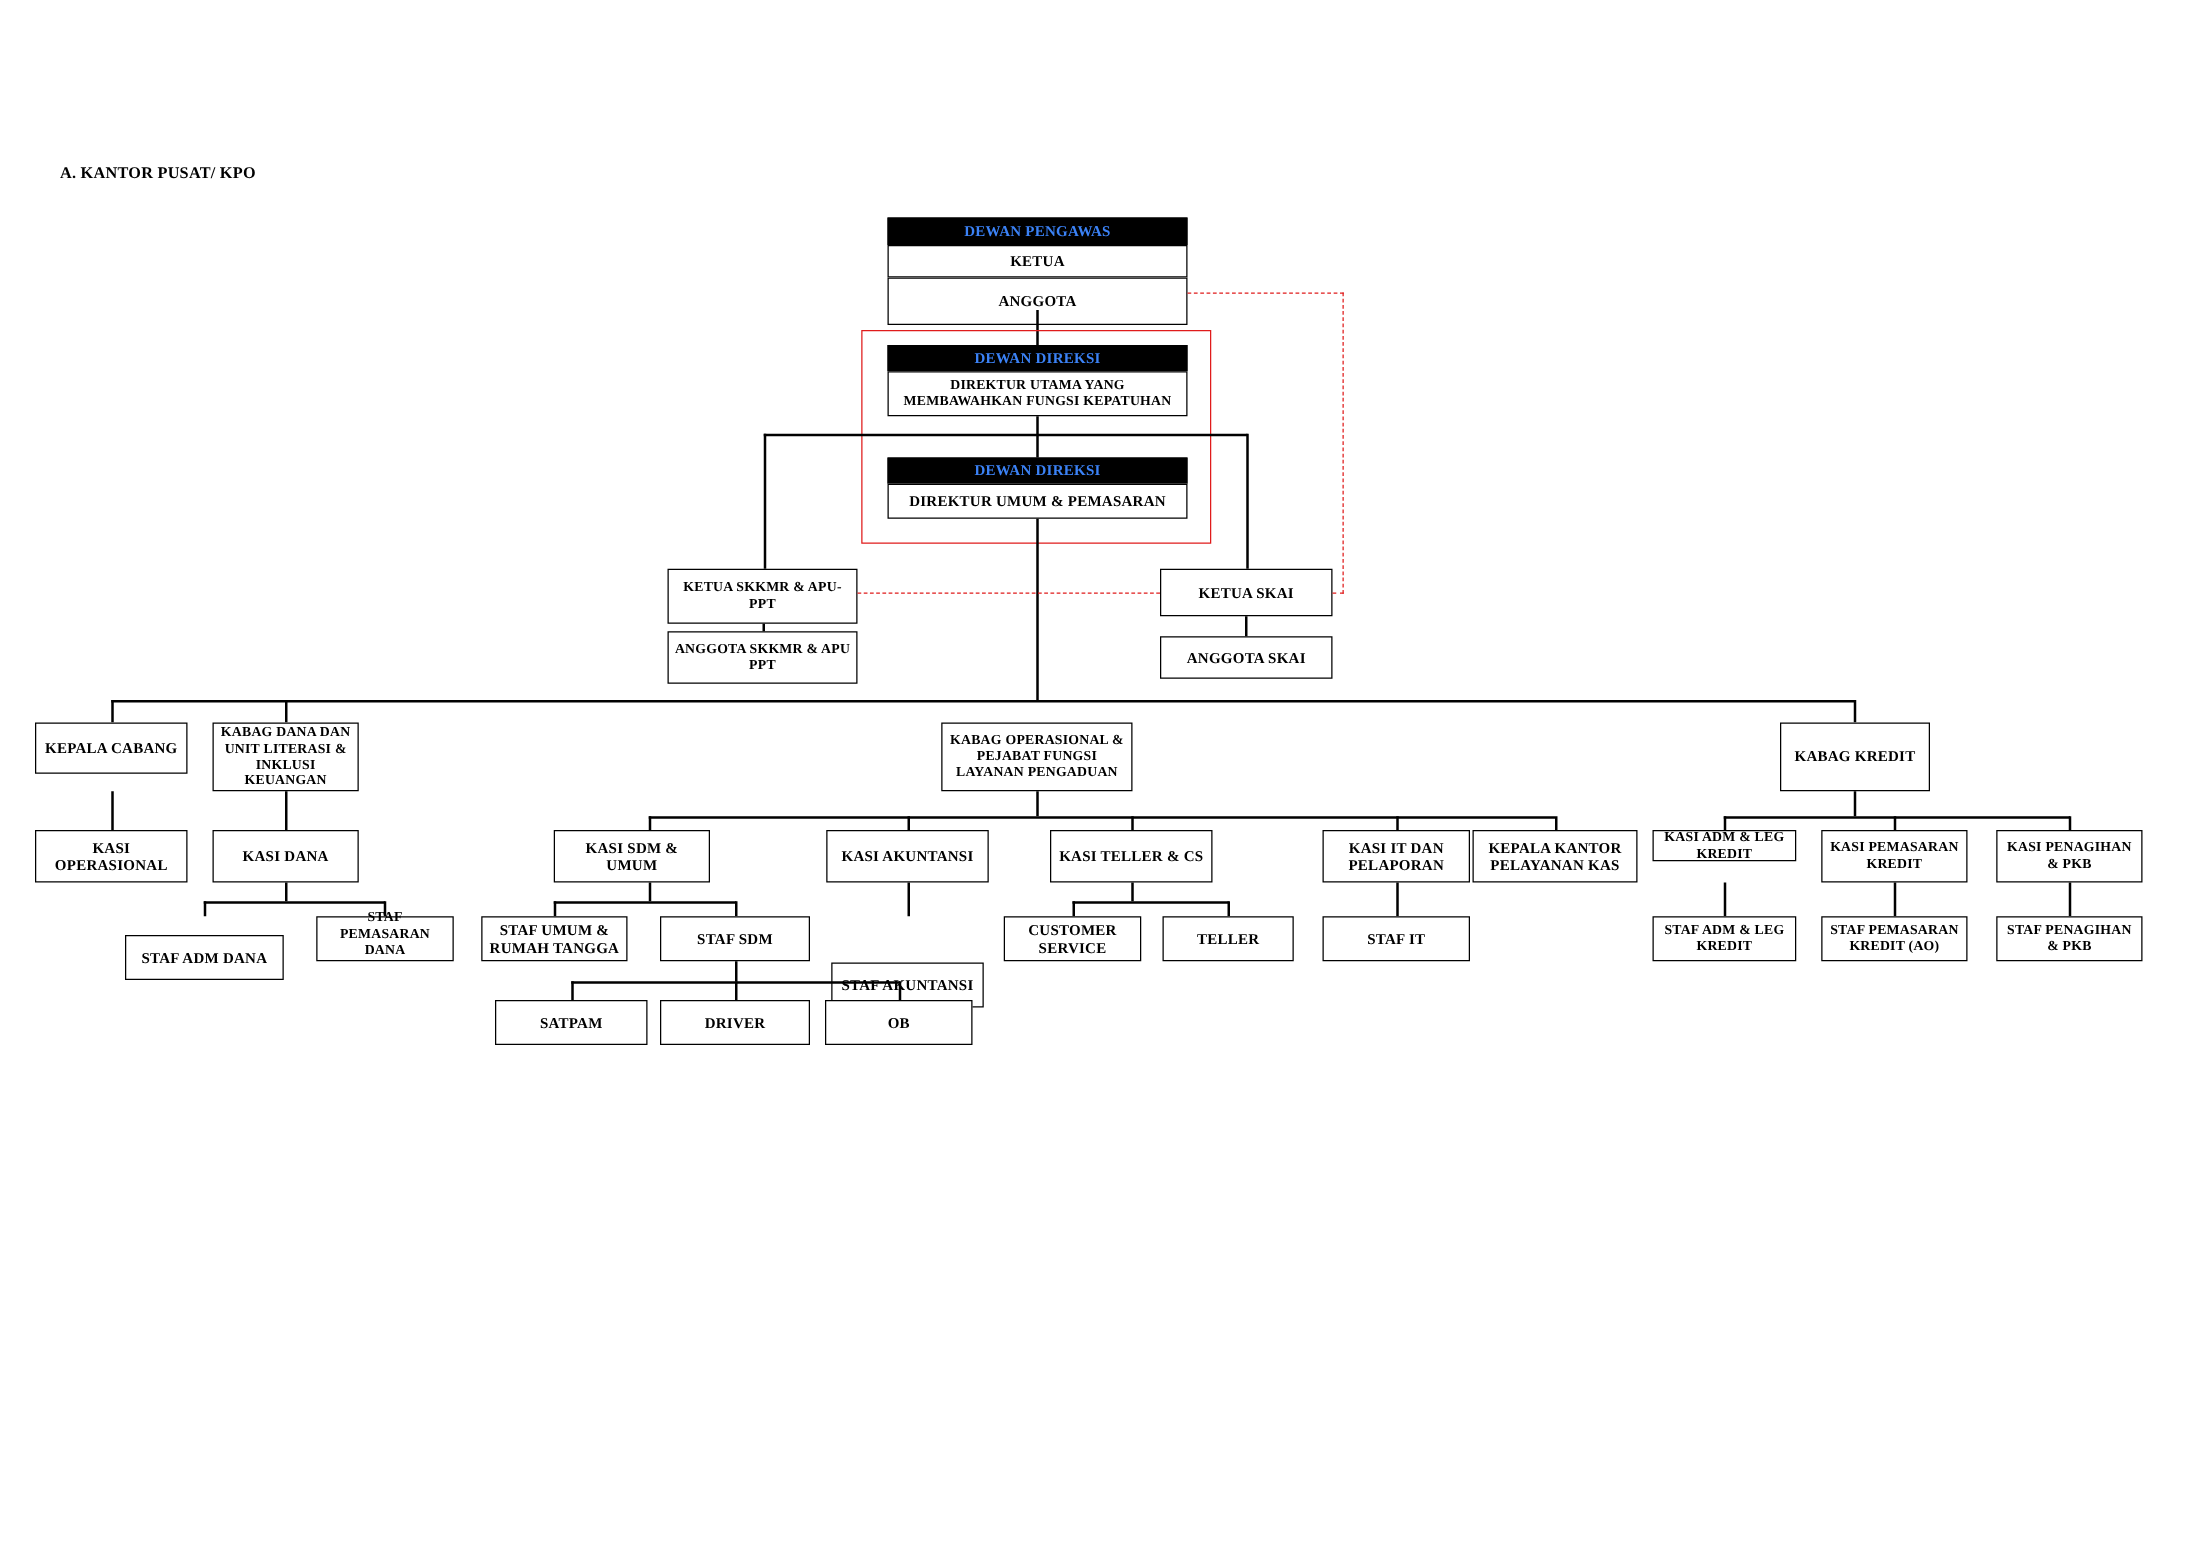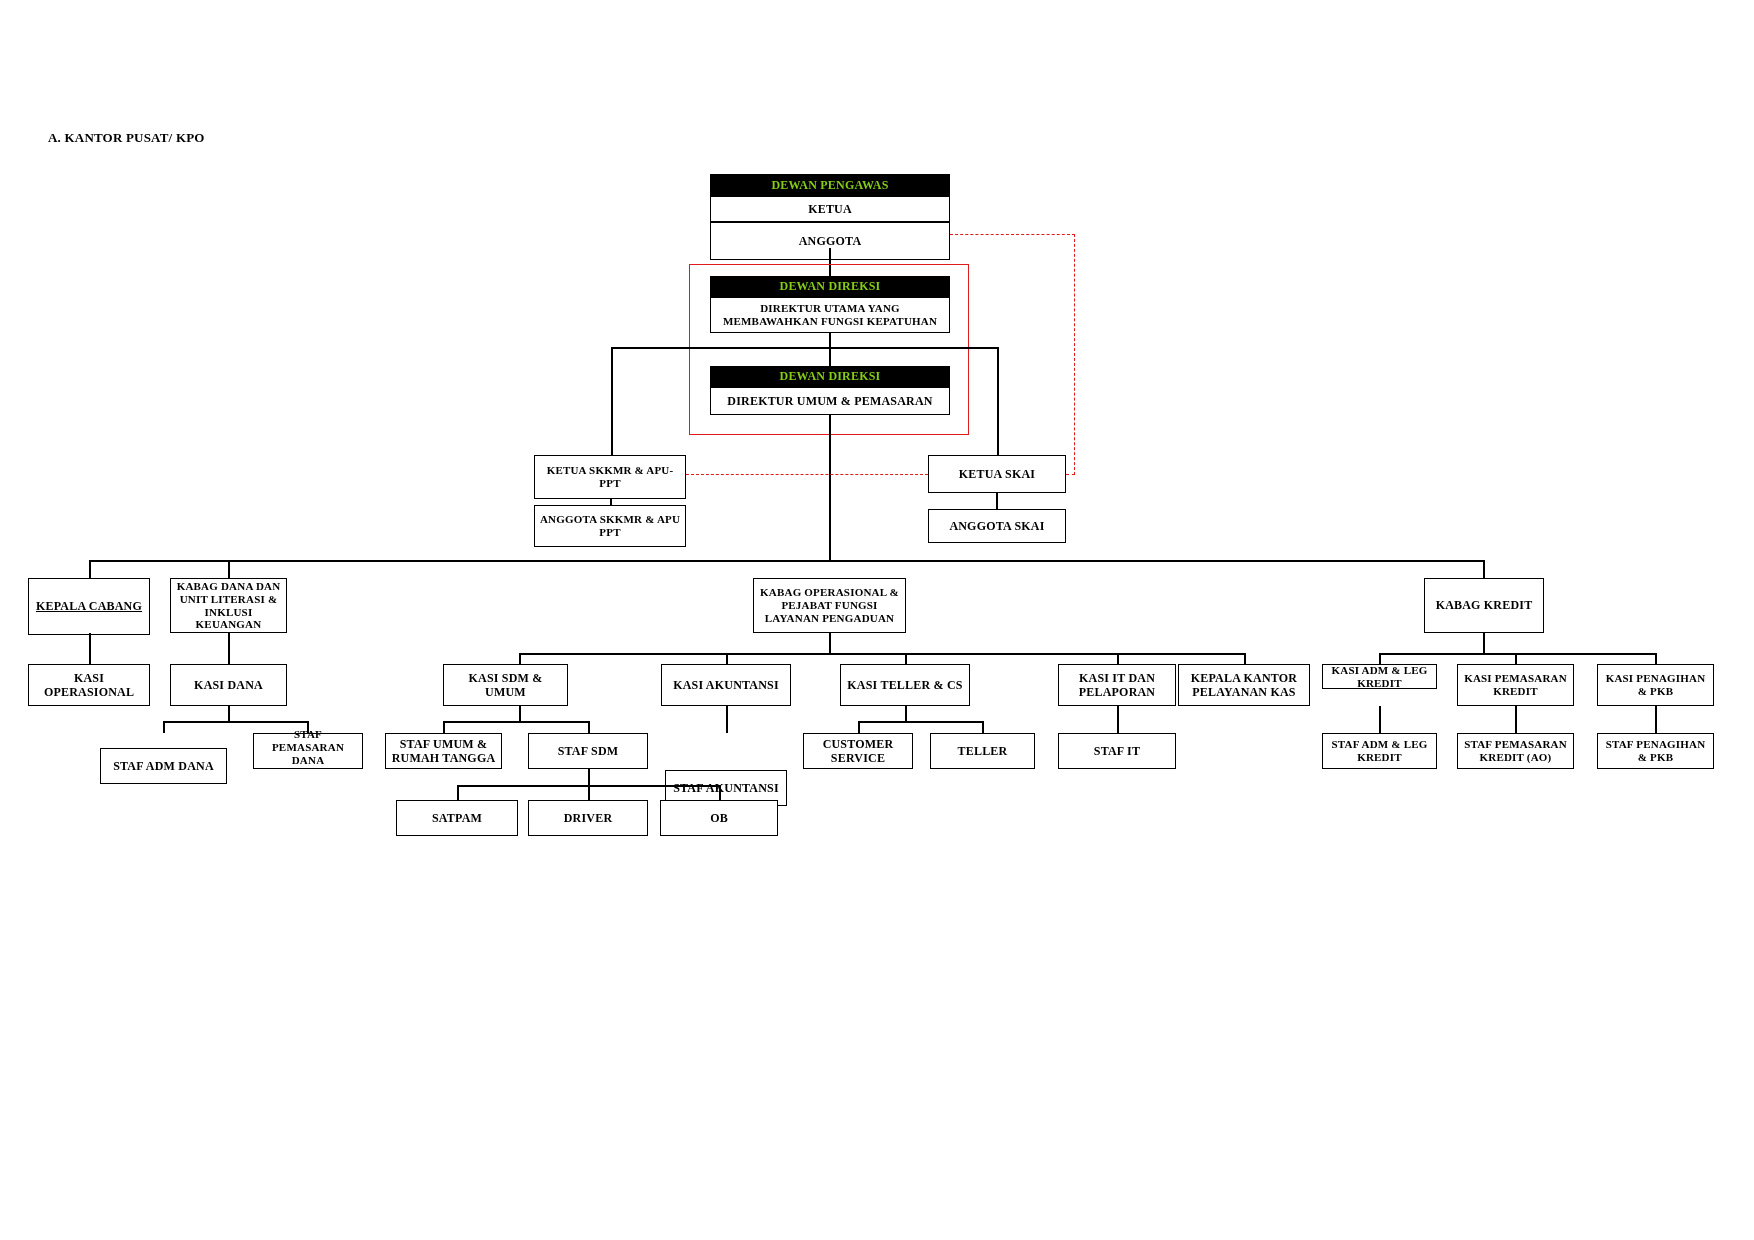"DEWAN PENGAWAS" .node.header-bar { color: #84cc16 -> #3b82f6 }
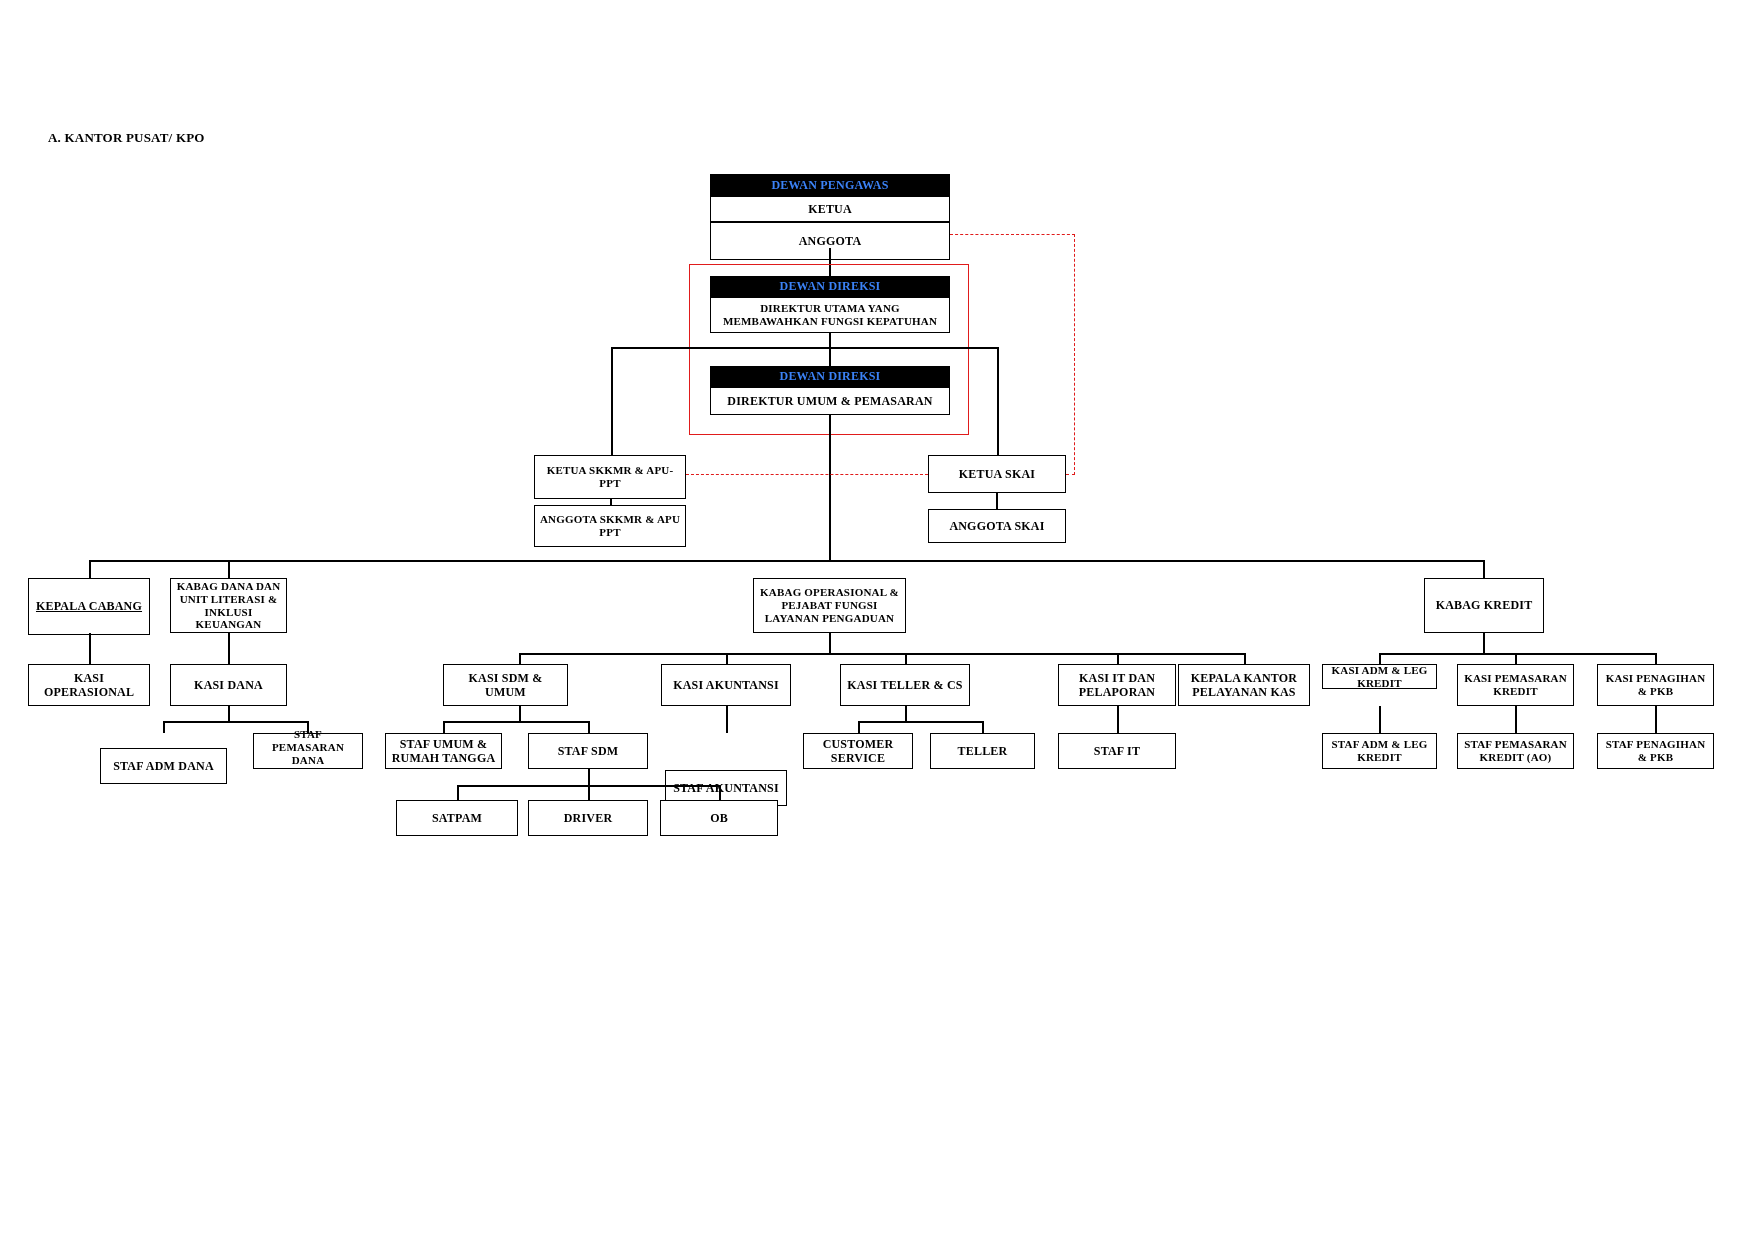"KEPALA CABANG" div.node { height: 57px -> 41px; text-decoration: underline -> none }
